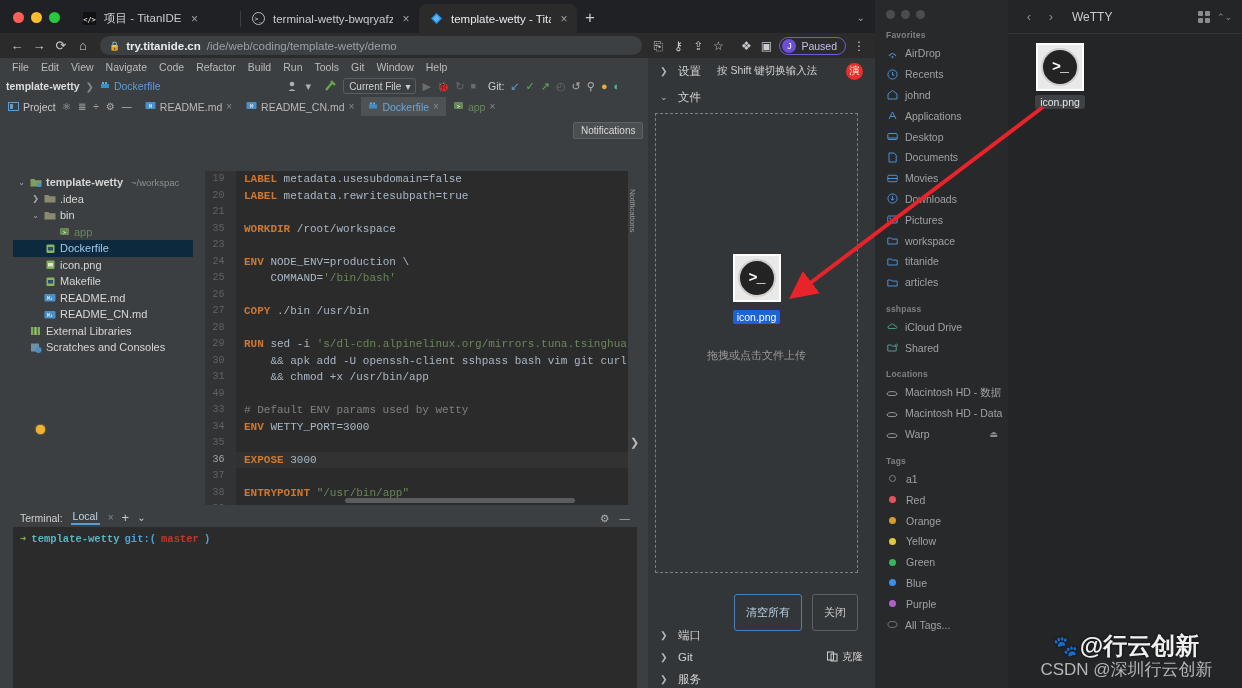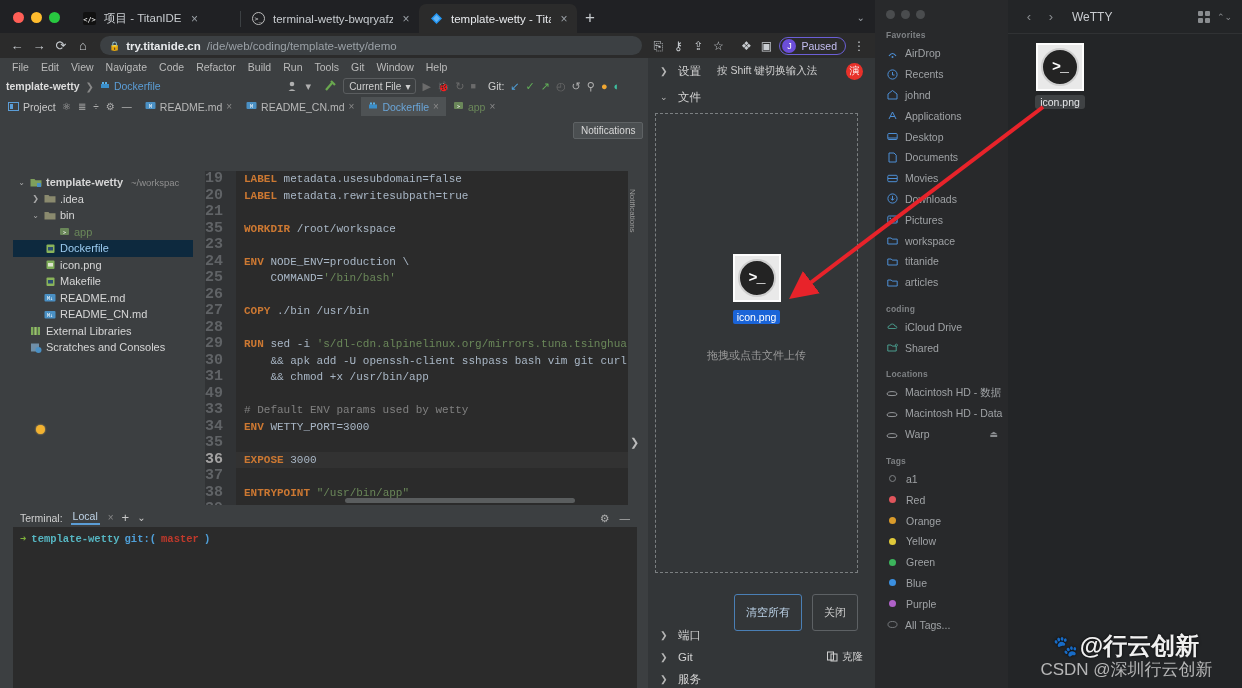"19" .gutter .ln { font-size: 15px -> 10px; font-weight: bold -> none; text-align: left -> center }
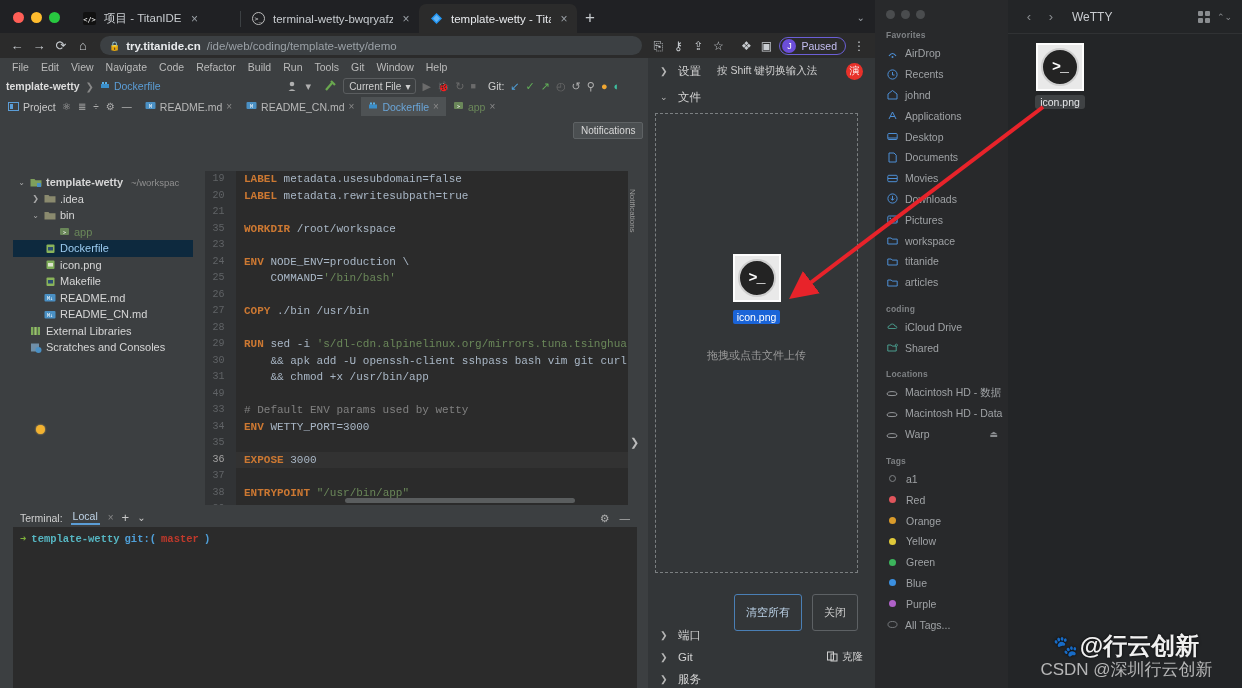"coding" div.f-sect { text: coding -> sshpass }
